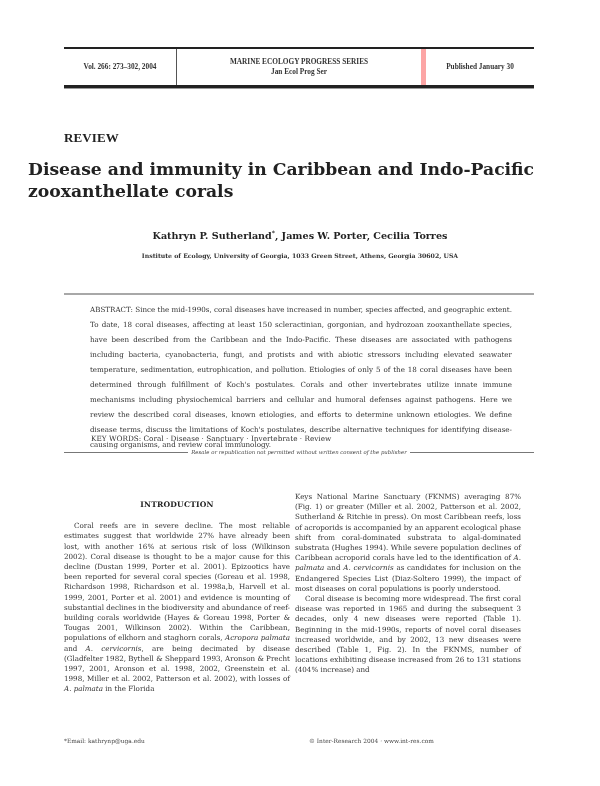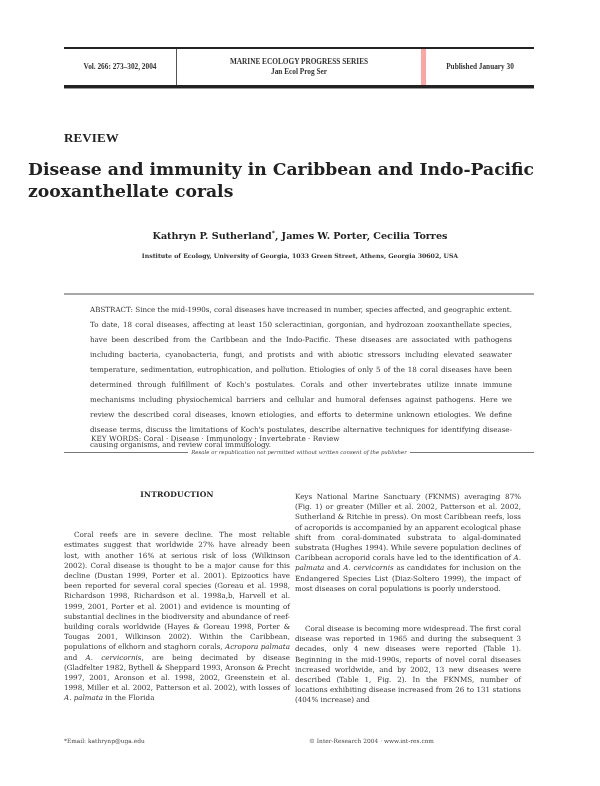"KEY WORDS: Coral · Disease" div.keywords { text: Immunology -> Sanctuary }
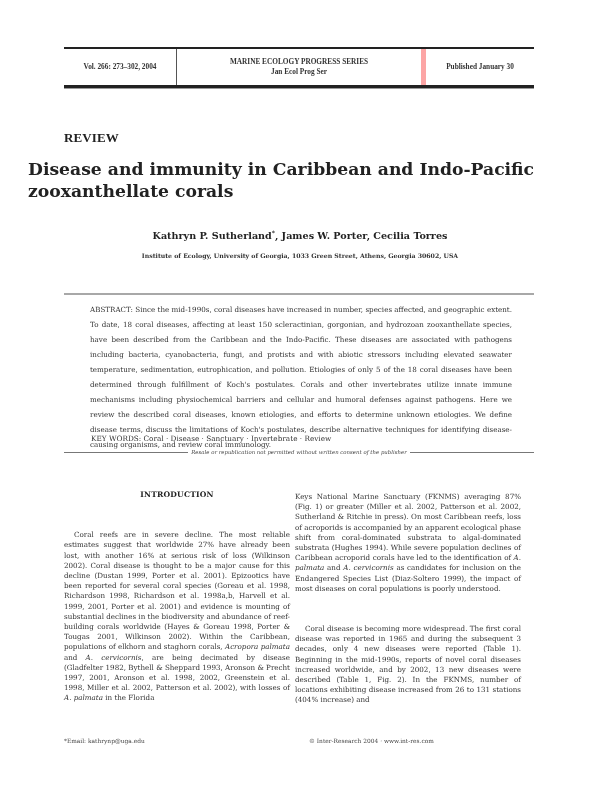"INTRODUCTION" .col h2 { margin: 0 0 11px 0 -> 10px 0 11px 0 }
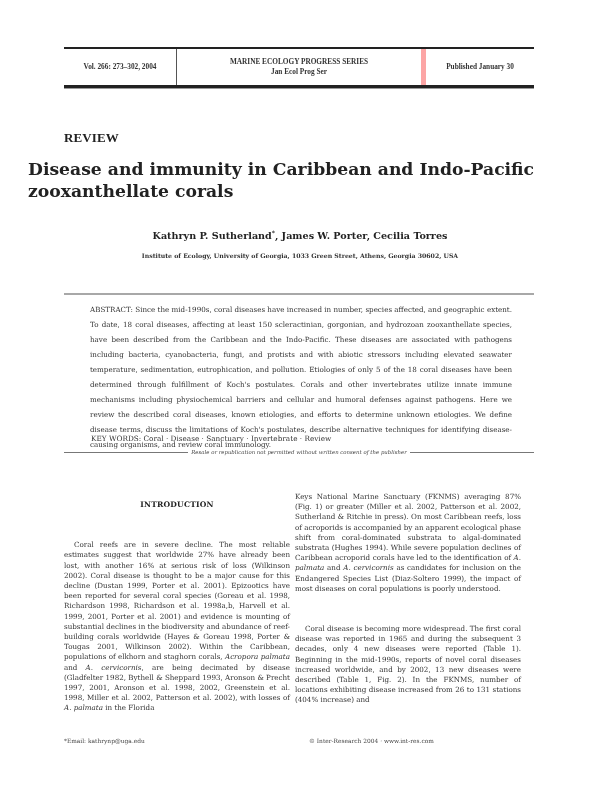"Coral reefs are in severe" .col p.indent { margin-top: 30px -> none }
